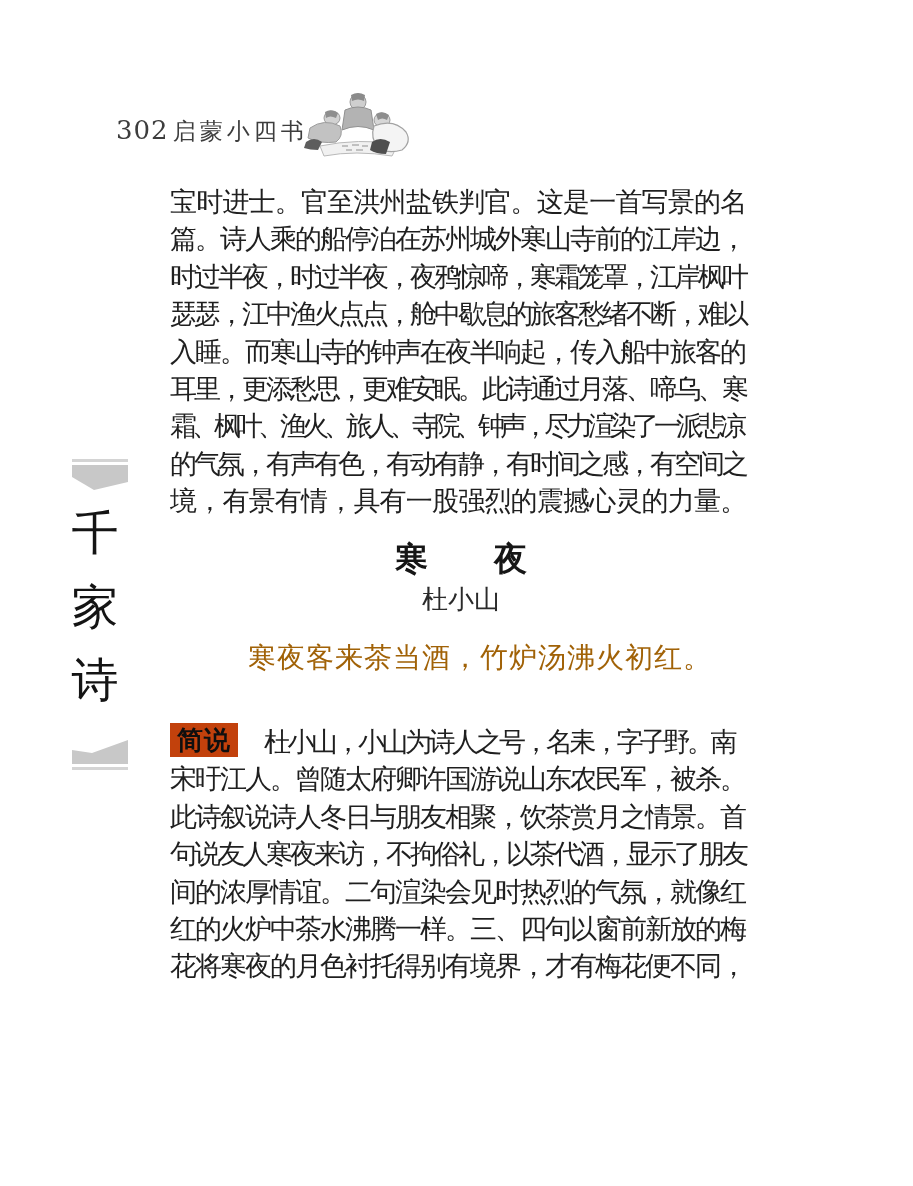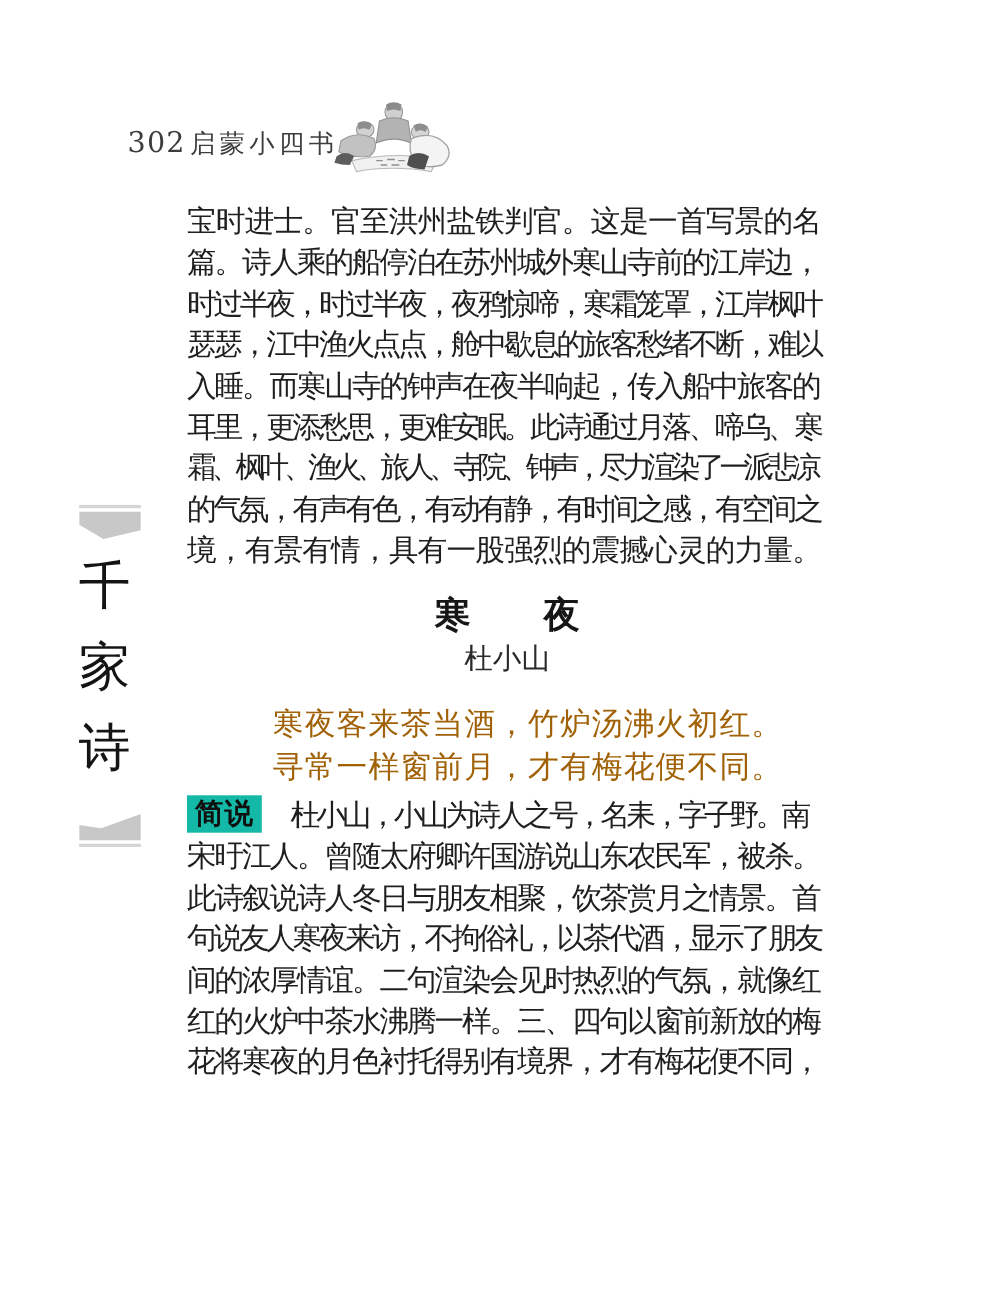"寻常一样窗前月，才有梅花便不同。" div { html: <div>寻常一样窗前月，才有梅花便不同。</div> -> none }
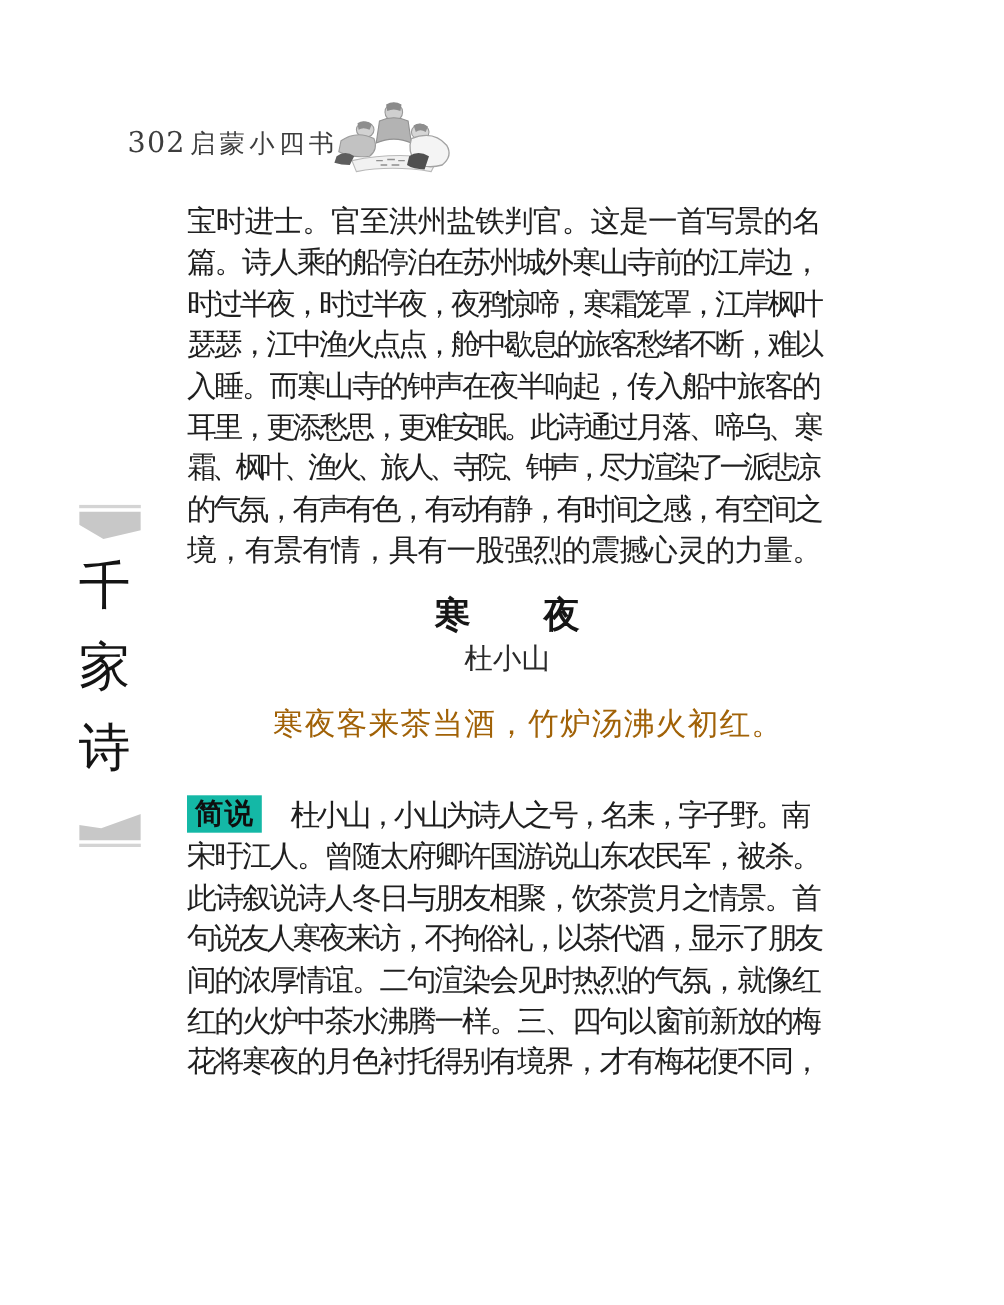"简说" .label-box { background: #14b8a6 -> #c2410c }
